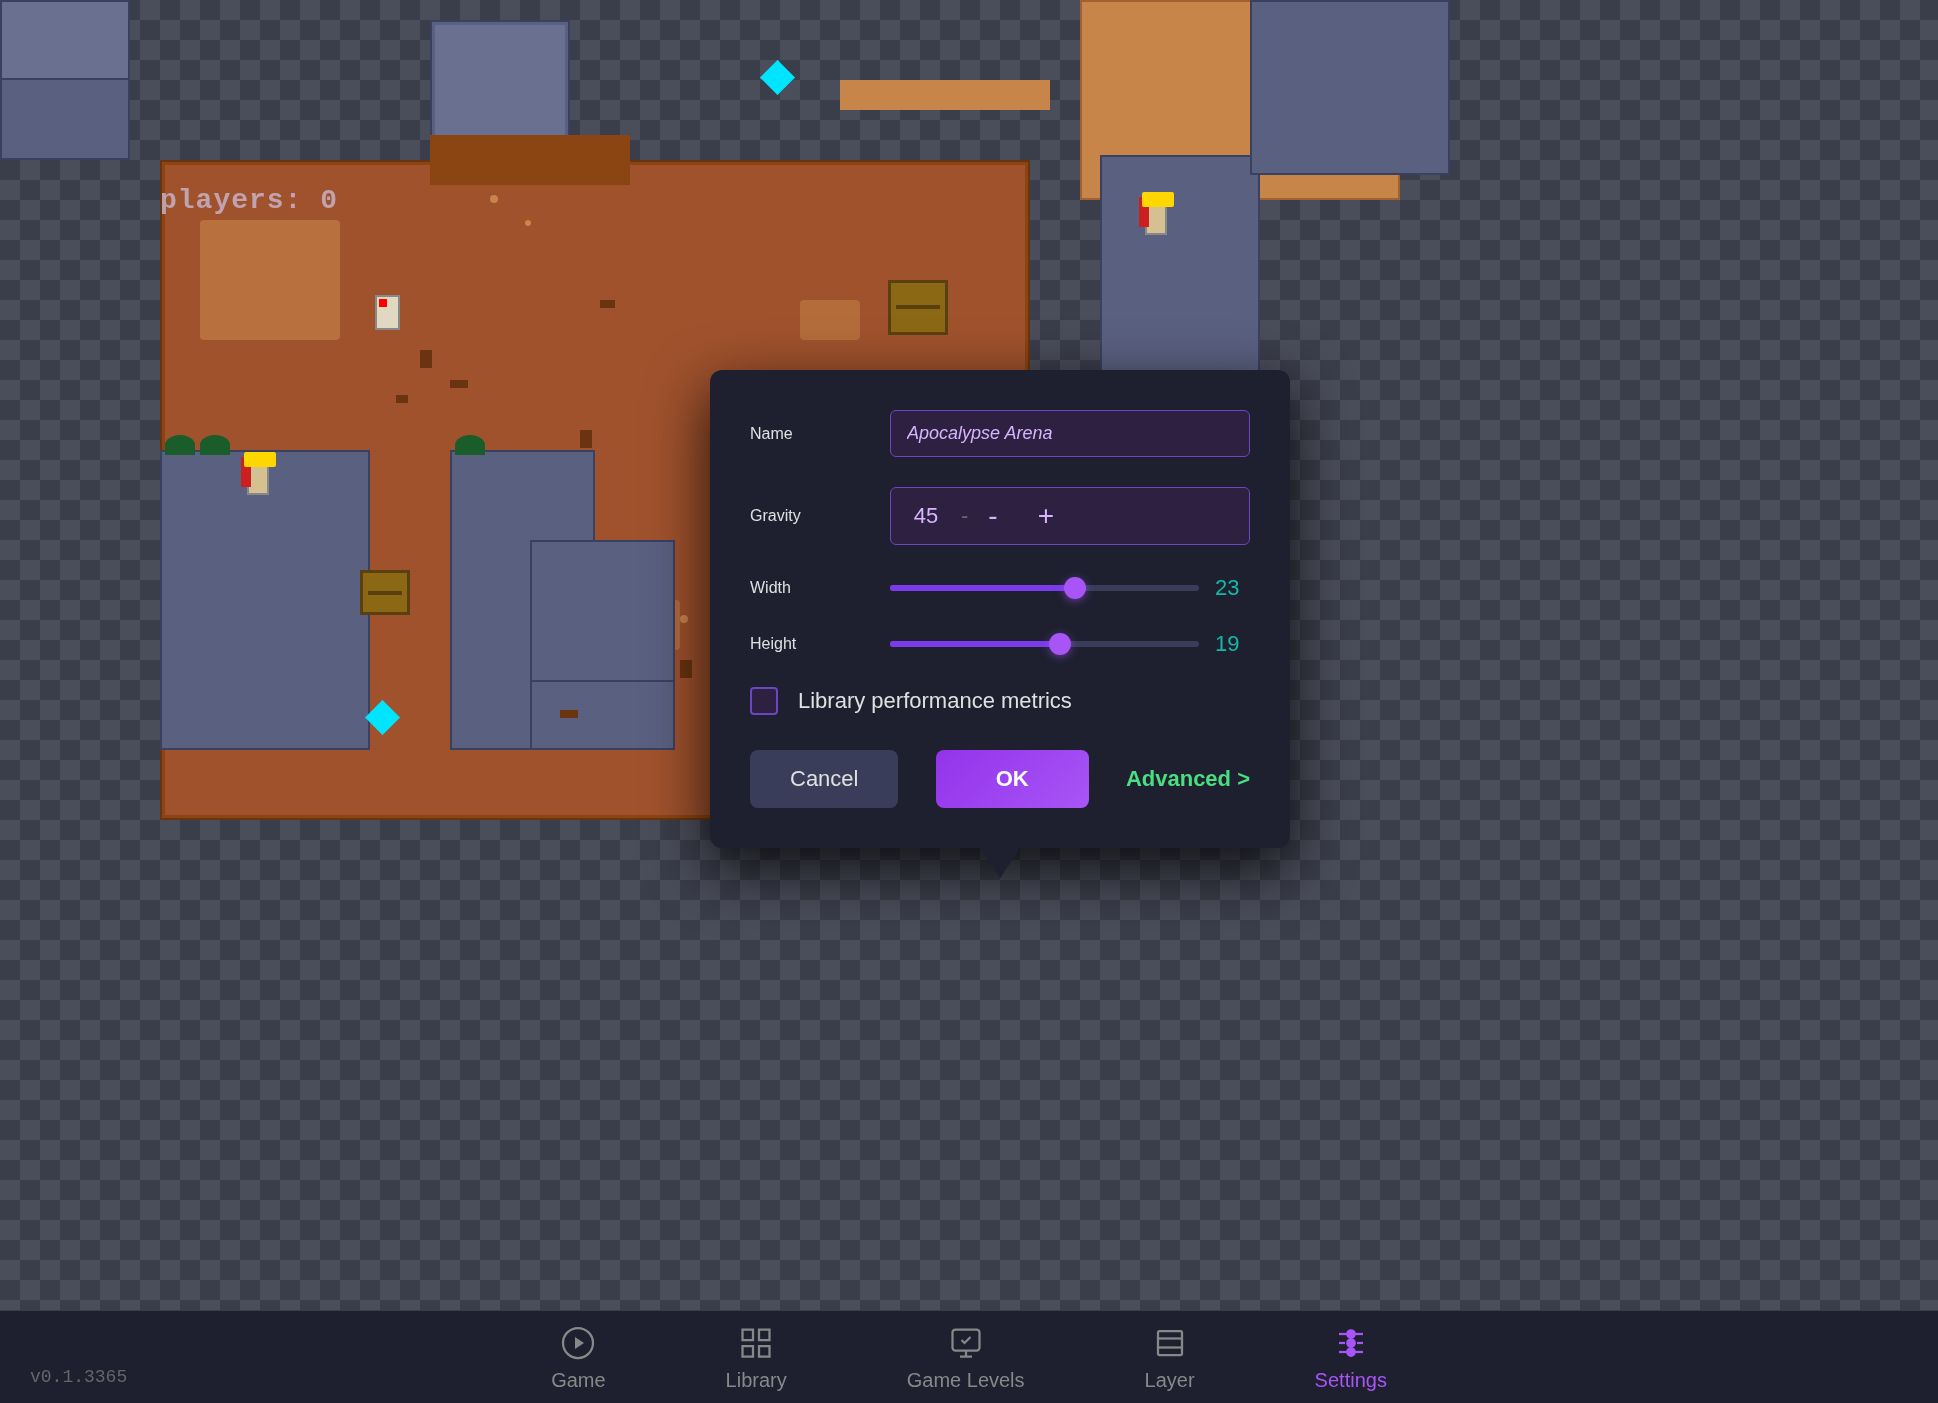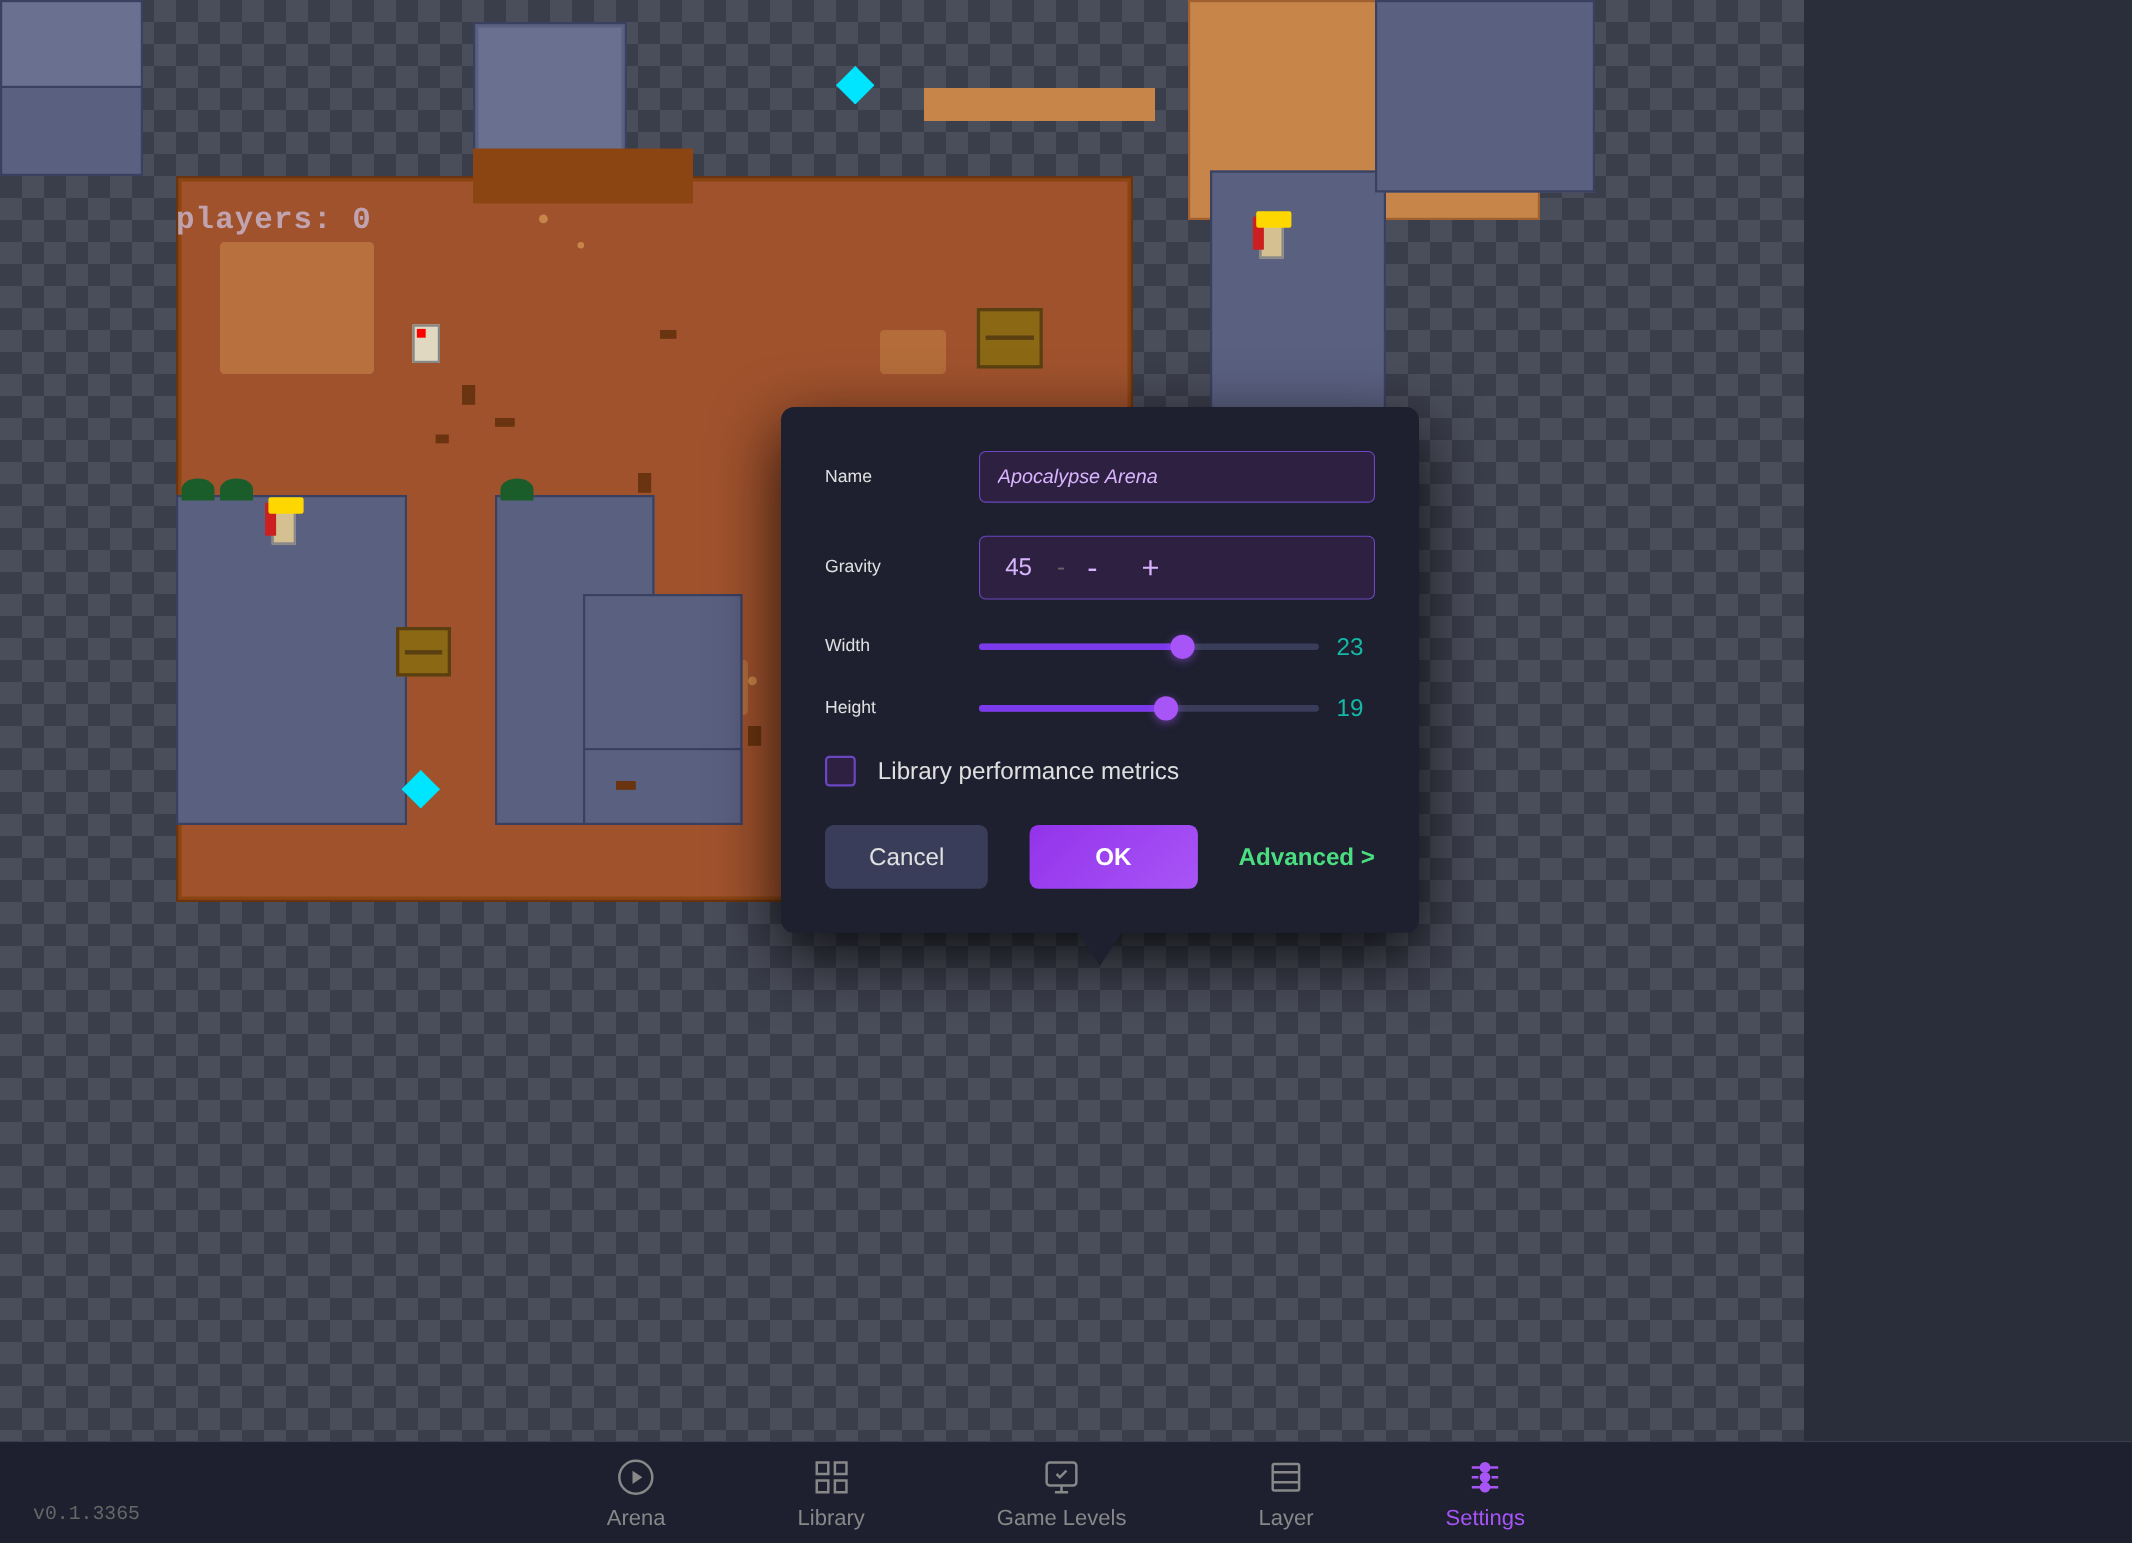"players: 0" #game-canvas { width: 1640px -> 1938px }
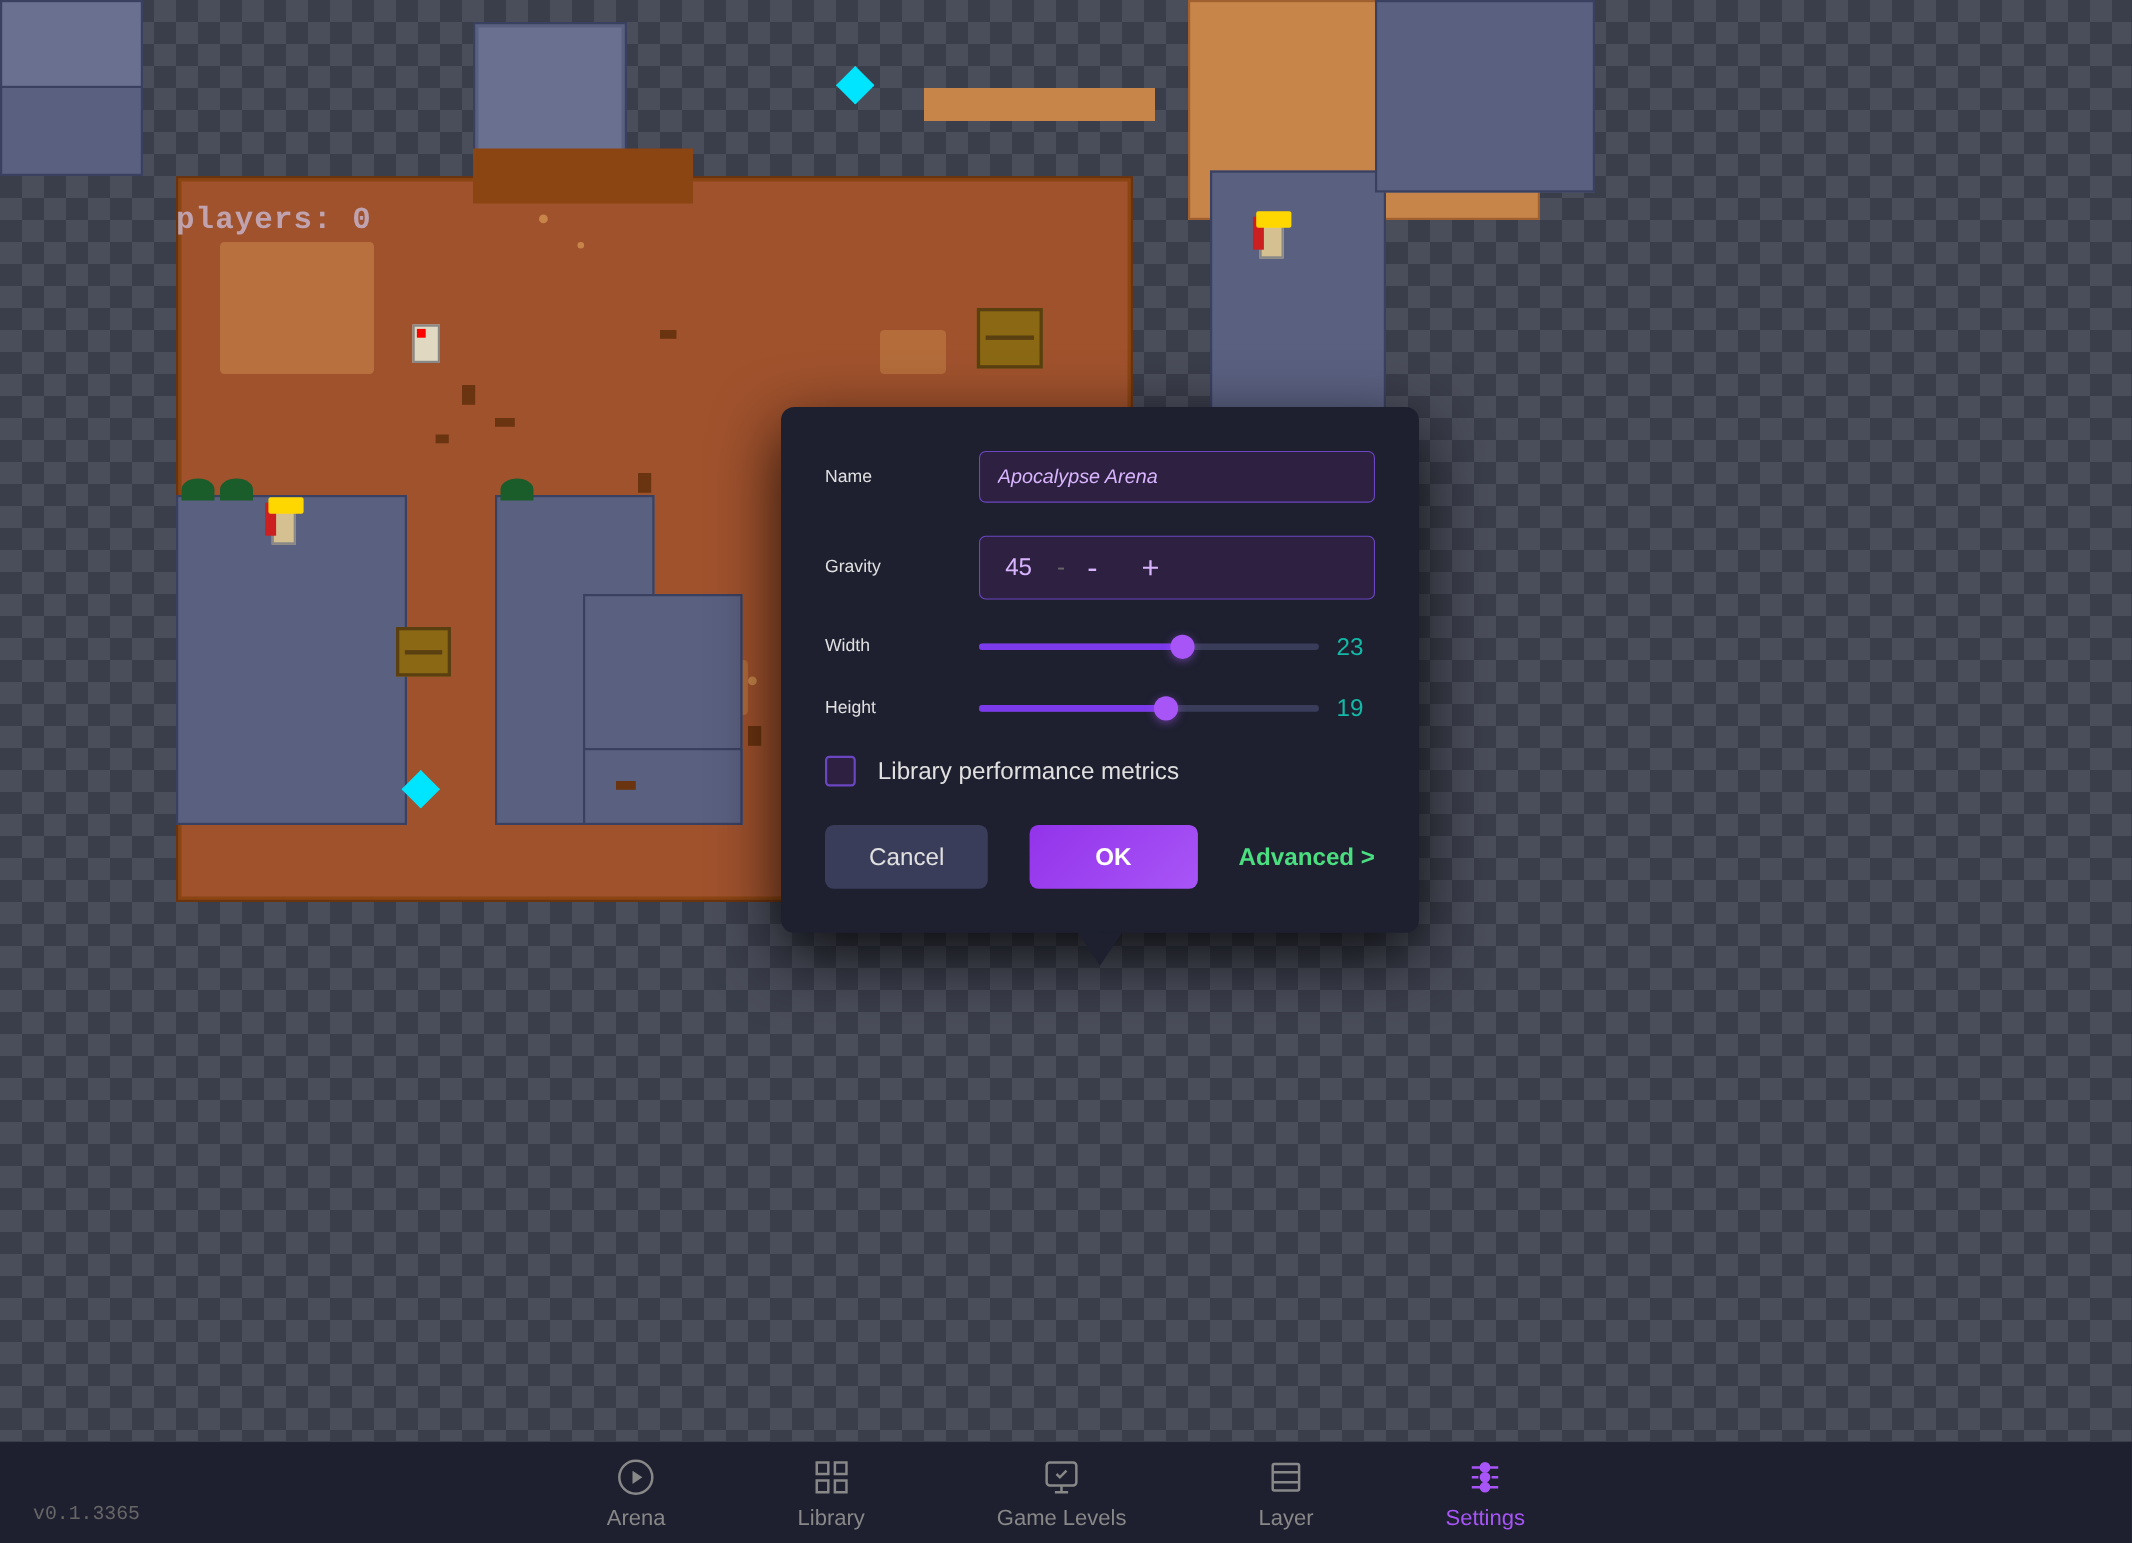"Arena" span.toolbar-label { text: Arena -> Game }
